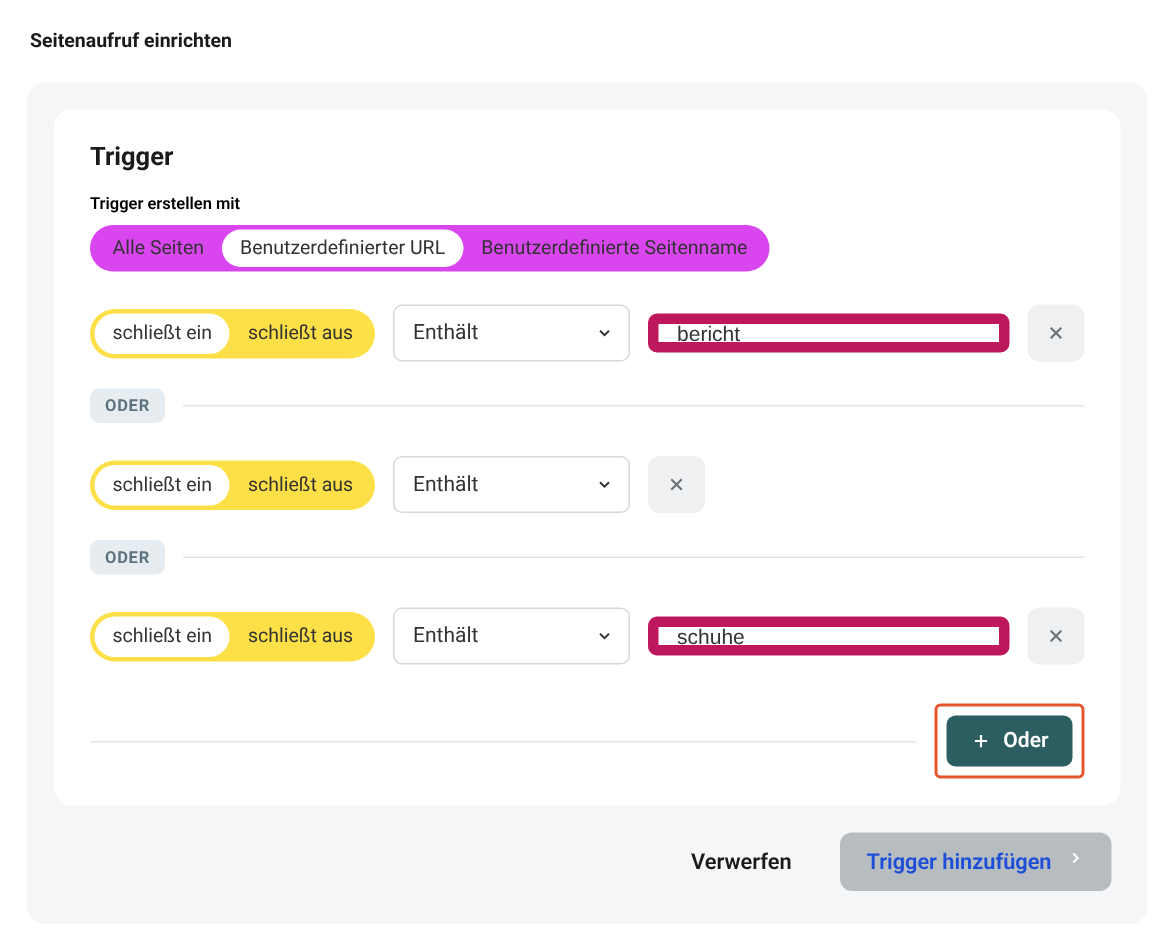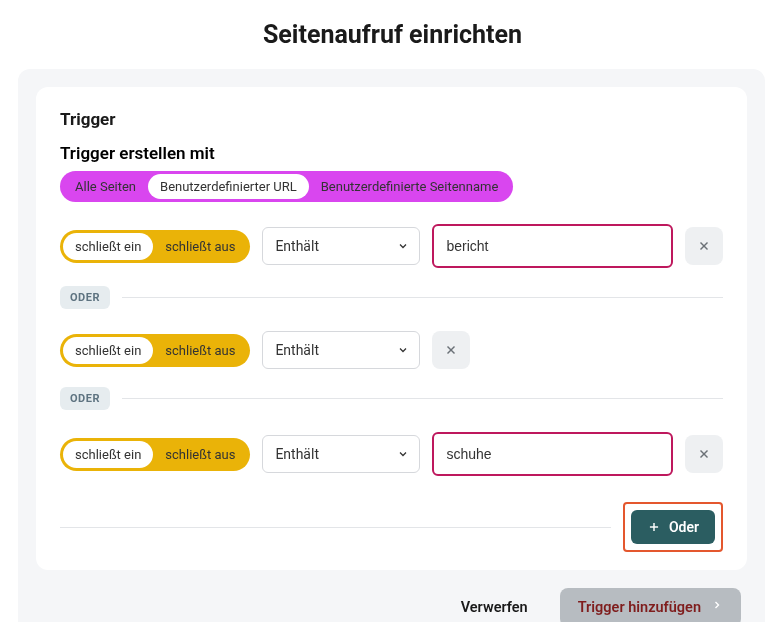"Seitenaufruf einrichten" .page-title { font-size: 25px -> 13px; text-align: center -> none }
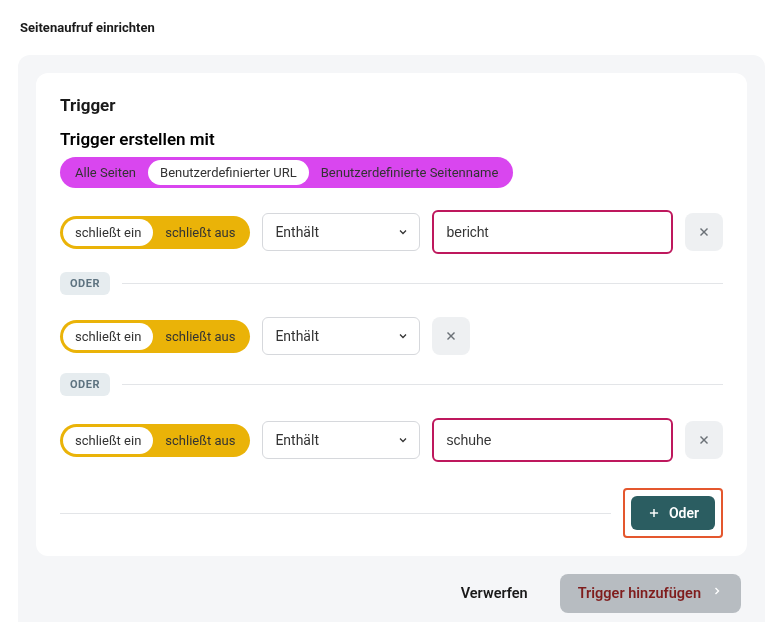"Trigger erstellen mit" .sub-label { font-size: 17px -> 11px }
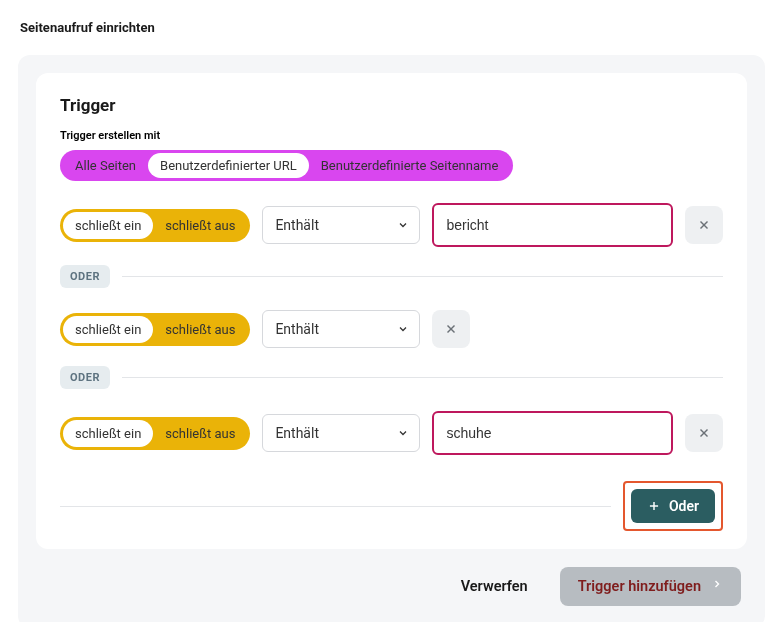"schließt ein" .toggle-group { background: #eab308 -> #fde047 }
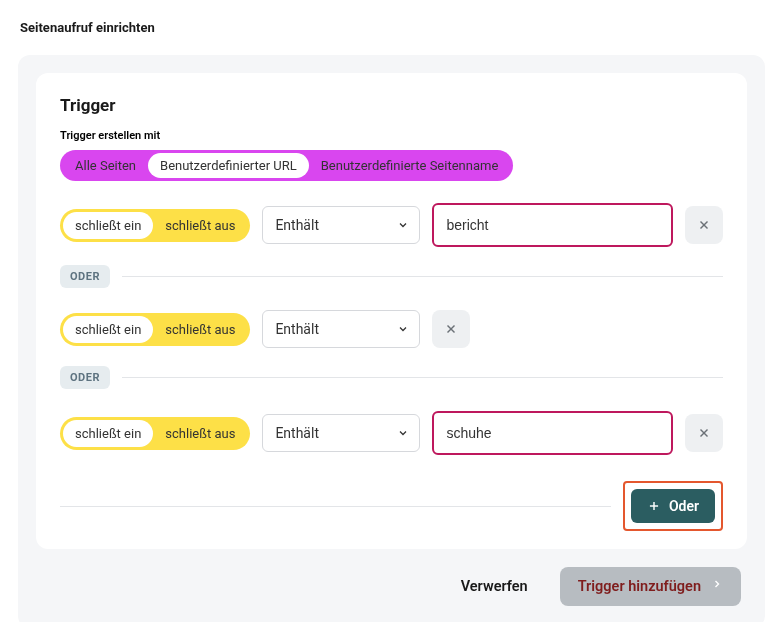"bericht" .text-input { border: 2px solid #be185d -> 7px solid #be185d; height: 44px -> 26px }
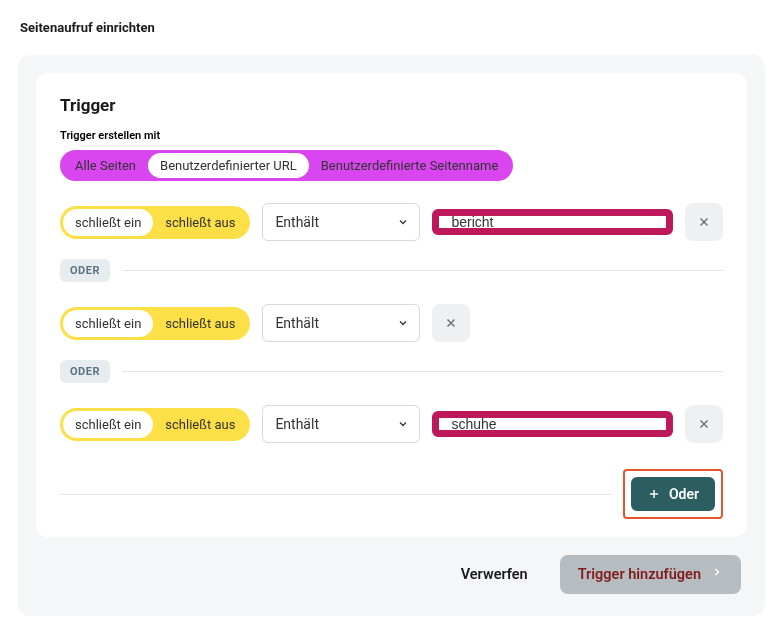"Trigger hinzufügen" .btn-primary { color: #7f1d1d -> #1d4ed8 }
